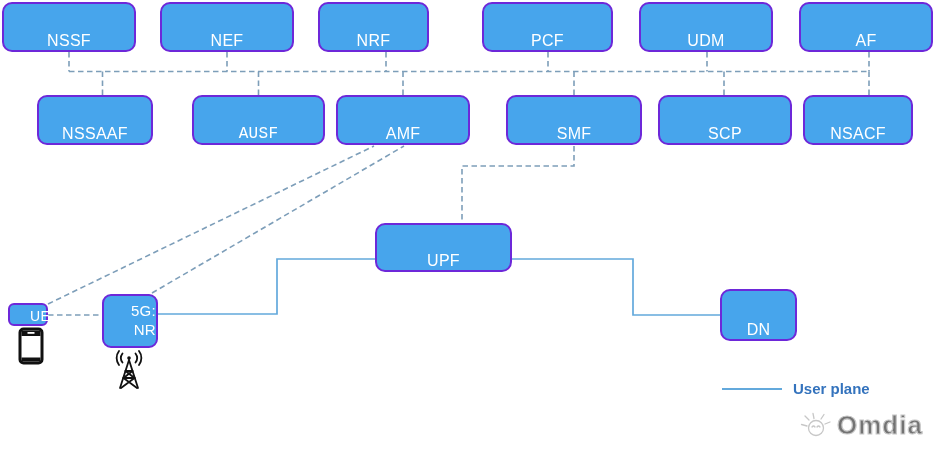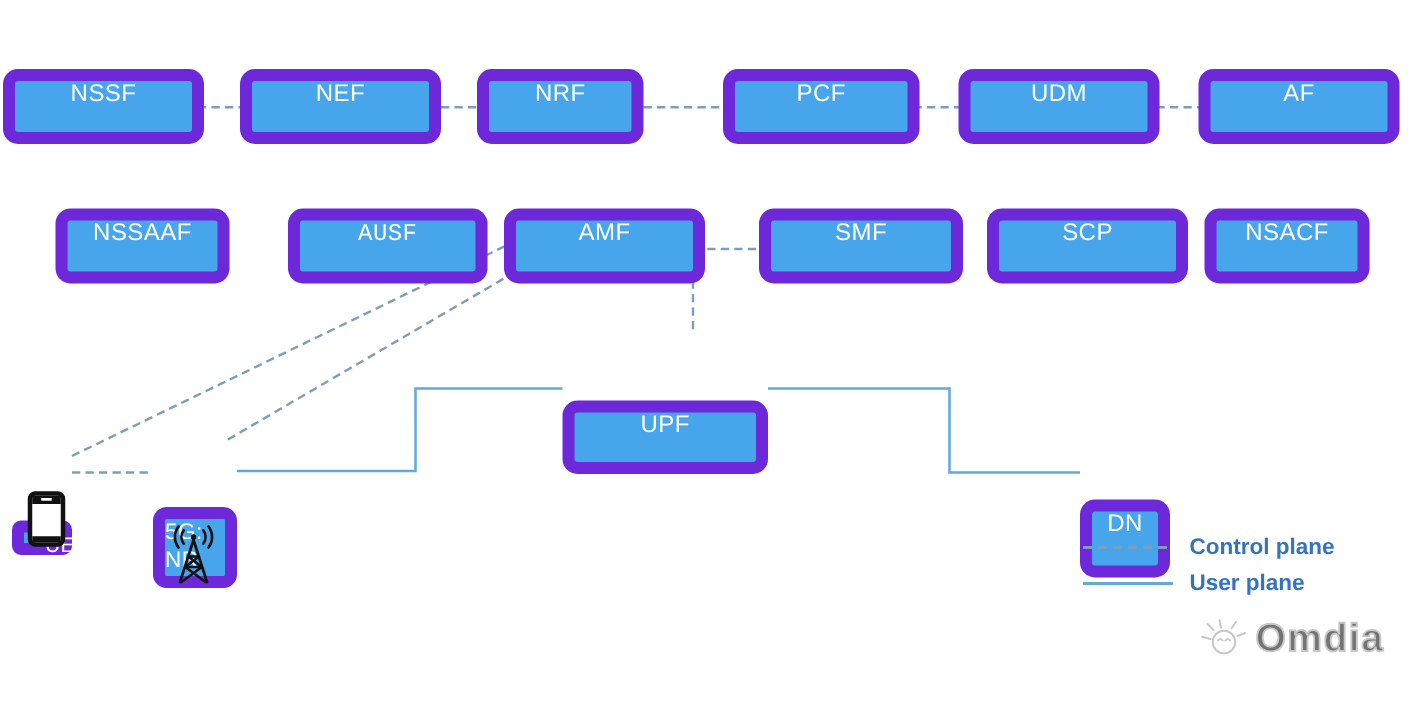"NSSF" .node { align-items: flex-start -> flex-end; border: 8px solid #6d28d9 -> 2px solid #6d28d9; margin-top: 44px -> none }
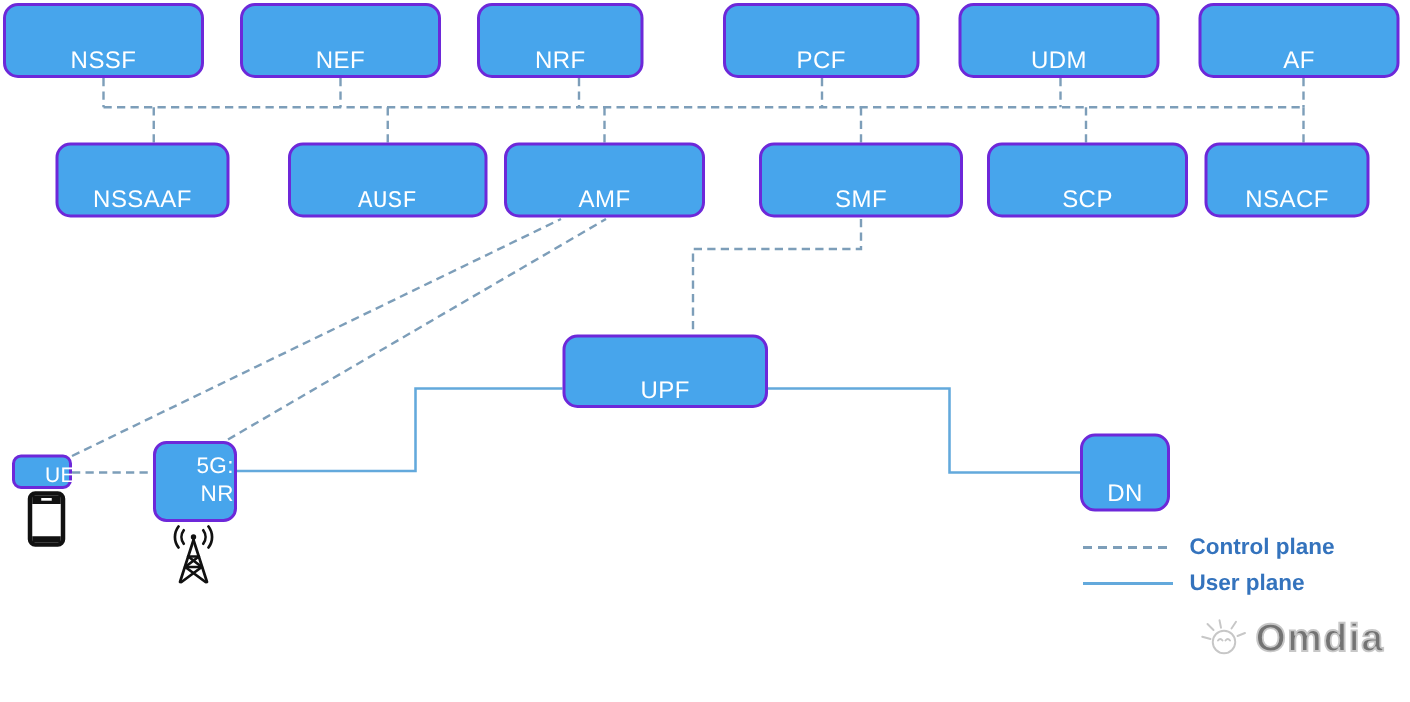"DN" div.node { width: 60px -> 77px }
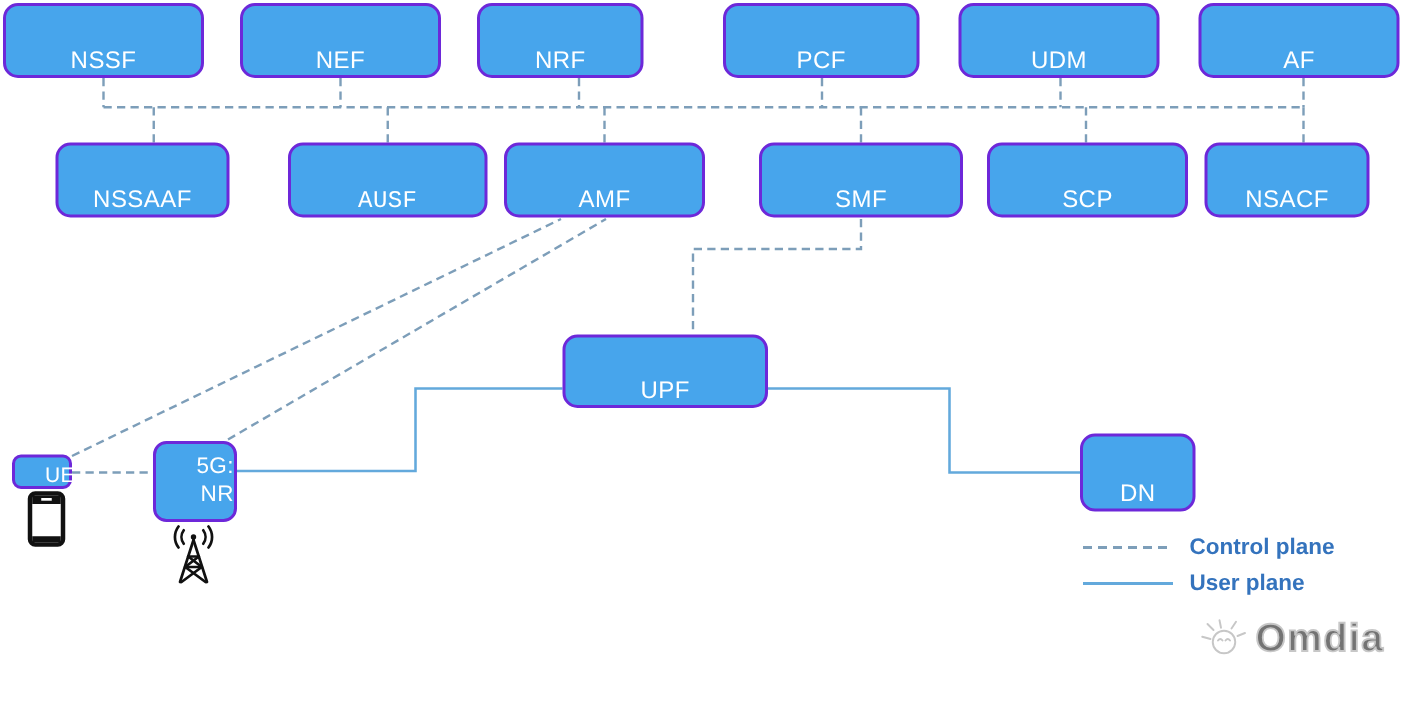"Control plane" div.legend-row { html: <div> <svg> <path></path> </svg> <span>Control plane</span> </div> -> none }
